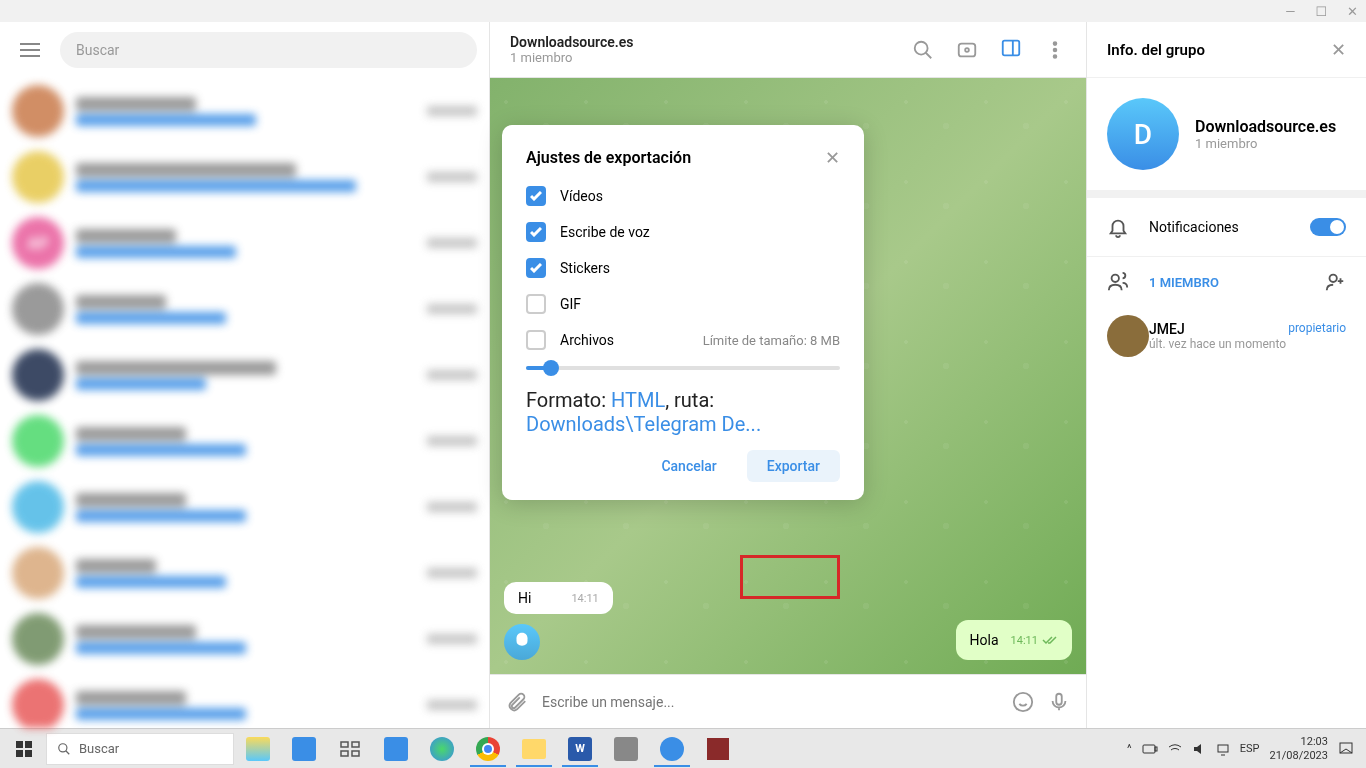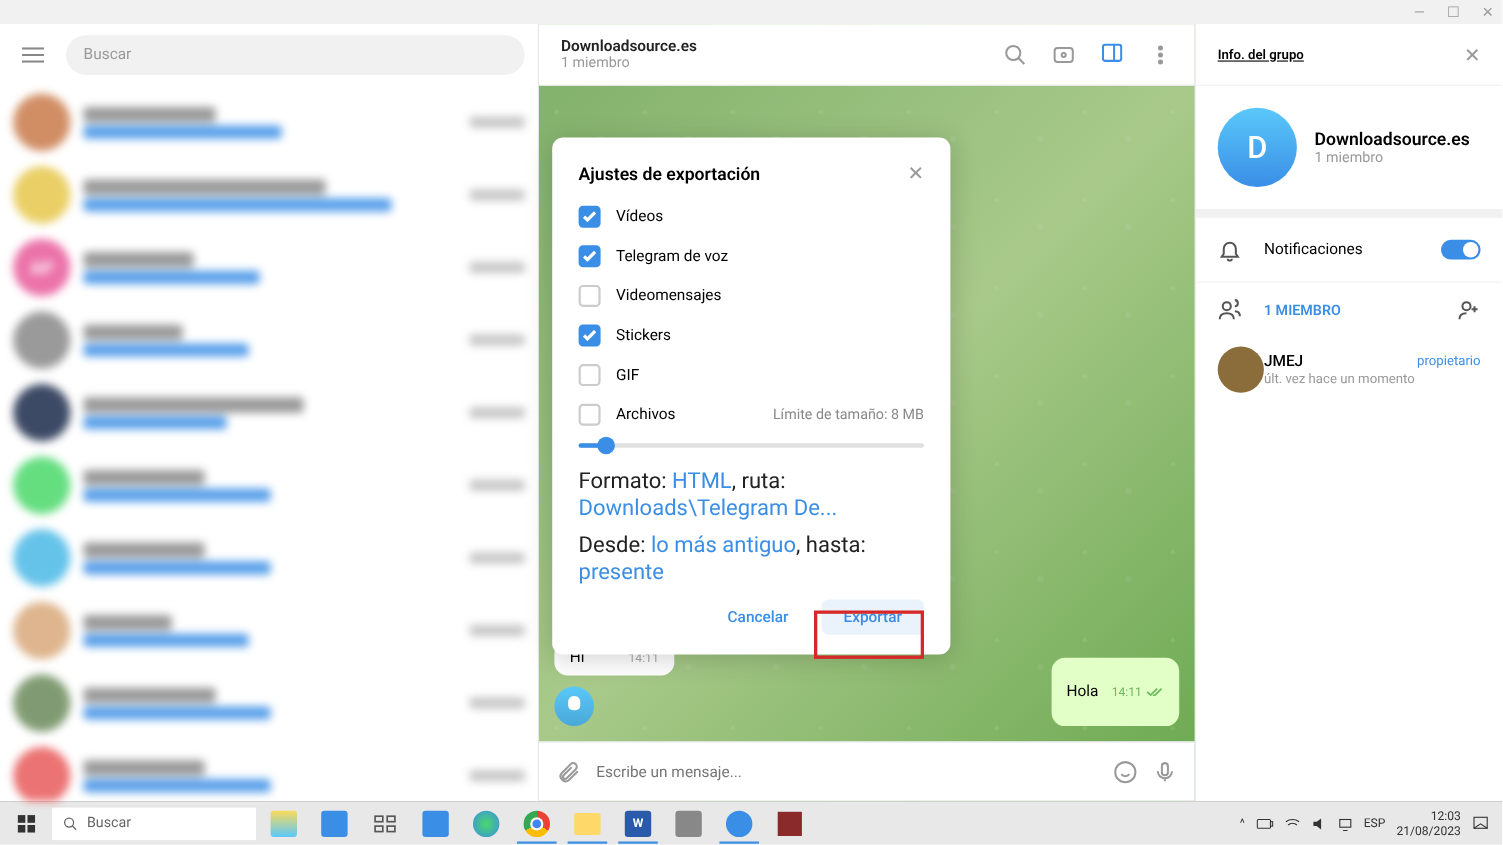"Info. del grupo" .info-header-title { font-size: 12px -> 15px; text-decoration: underline -> none }
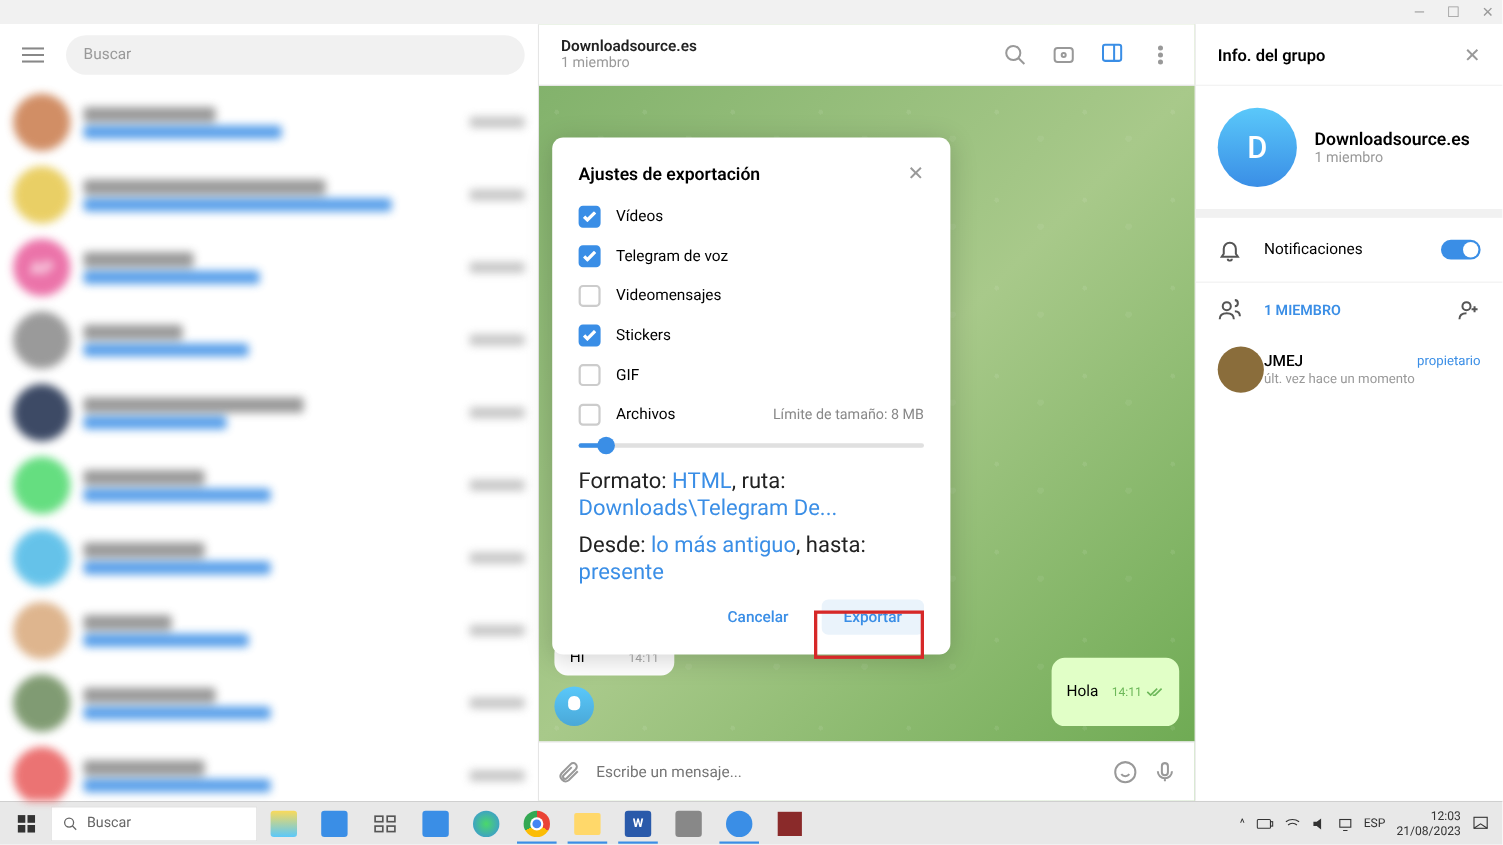"Telegram de voz" span { text: Telegram -> Escribe }
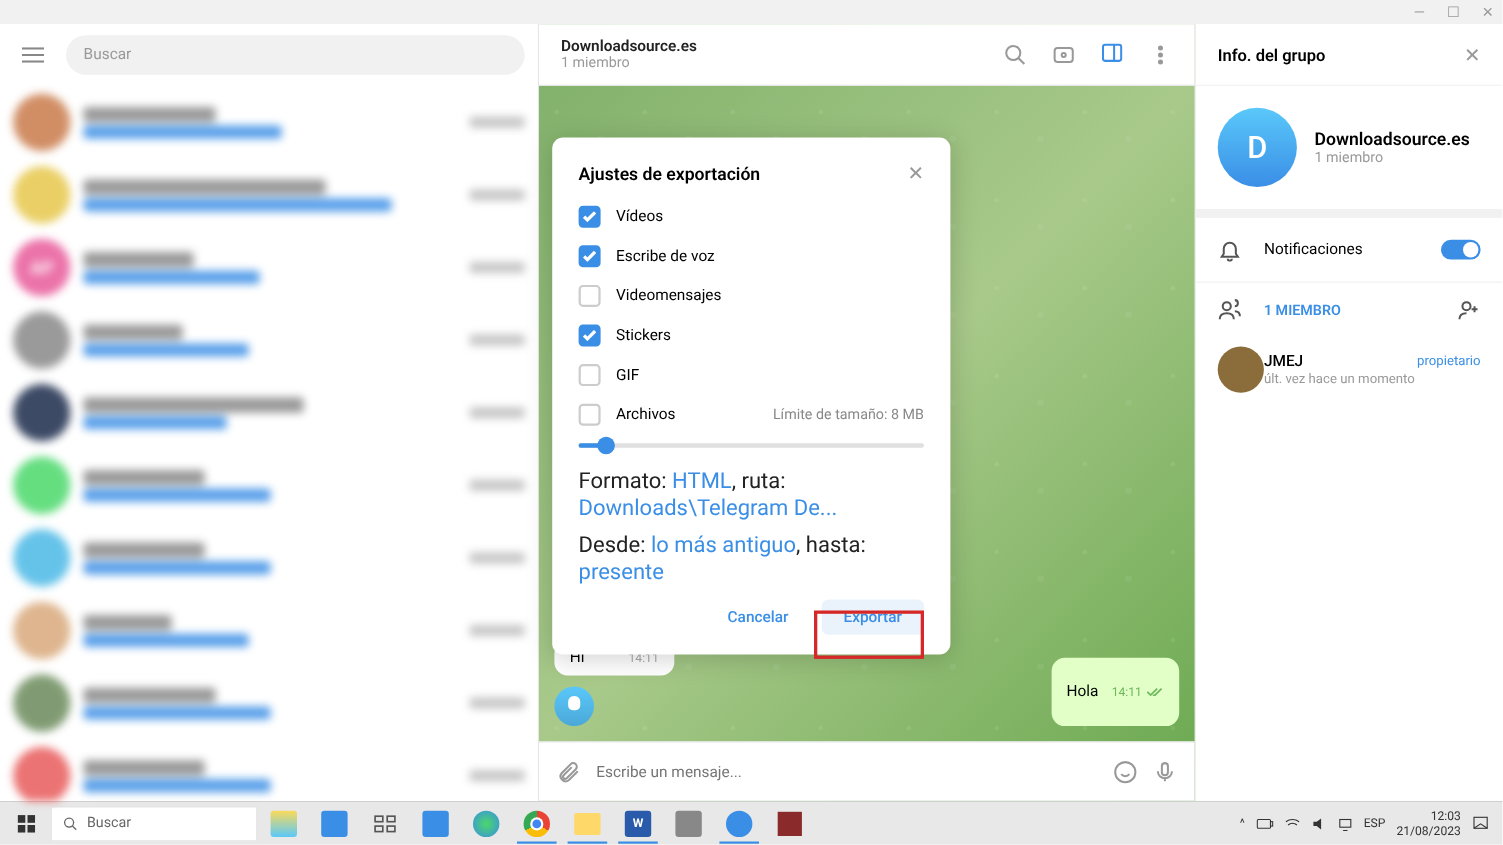"Videomensajes" div.check-row { html: <div> <div></div> <span>Videomensajes</span> </div> -> none }
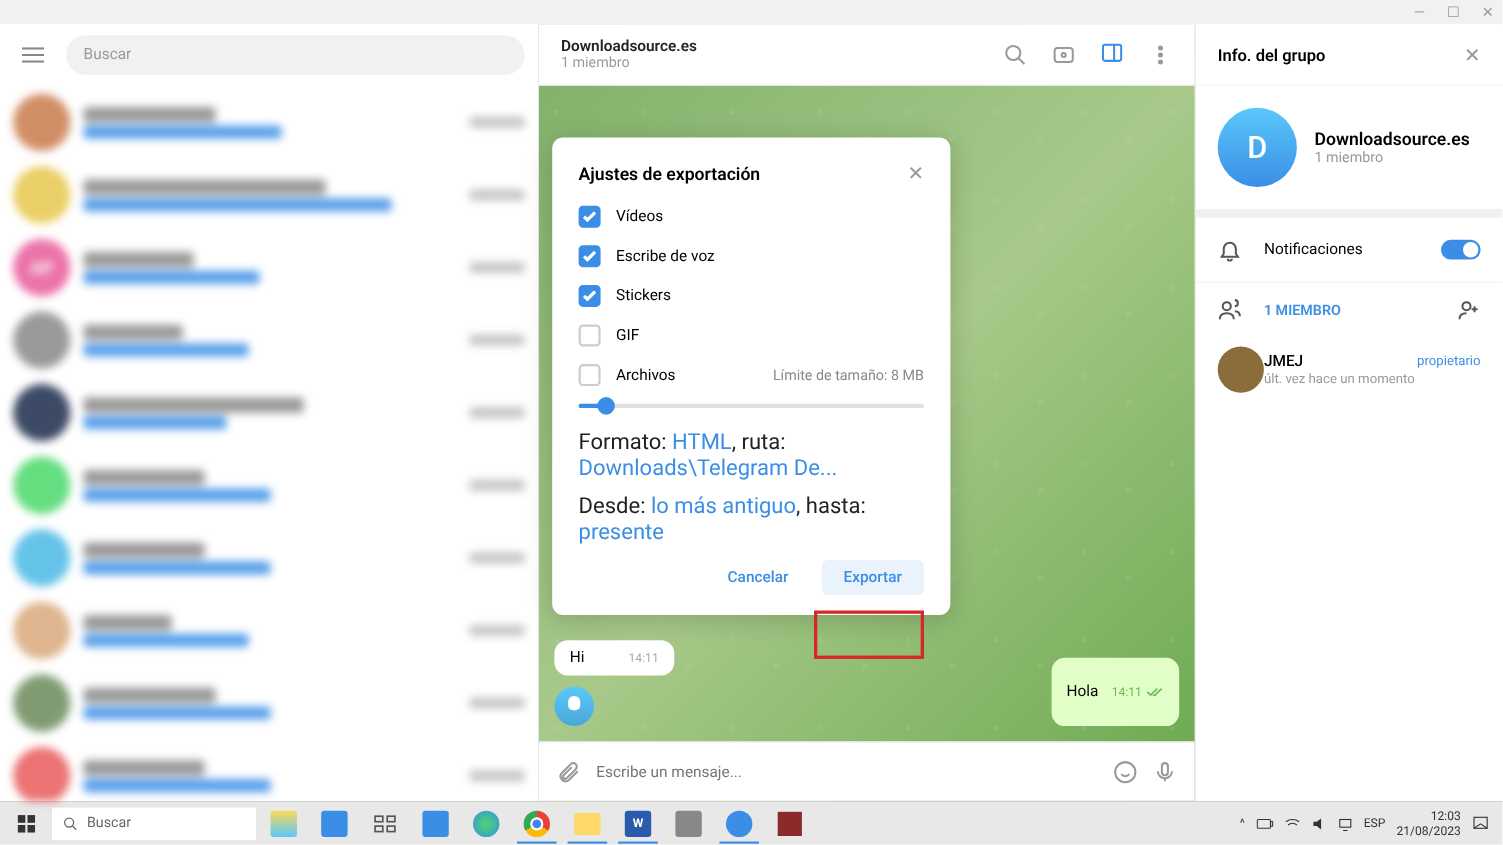"Desde: lo más antiguo, hasta:" div.format-row { html: <div> <span>Desde: </span><span>lo más antiguo</span><span>, hasta: </span><span>presente</span> </div> -> none }
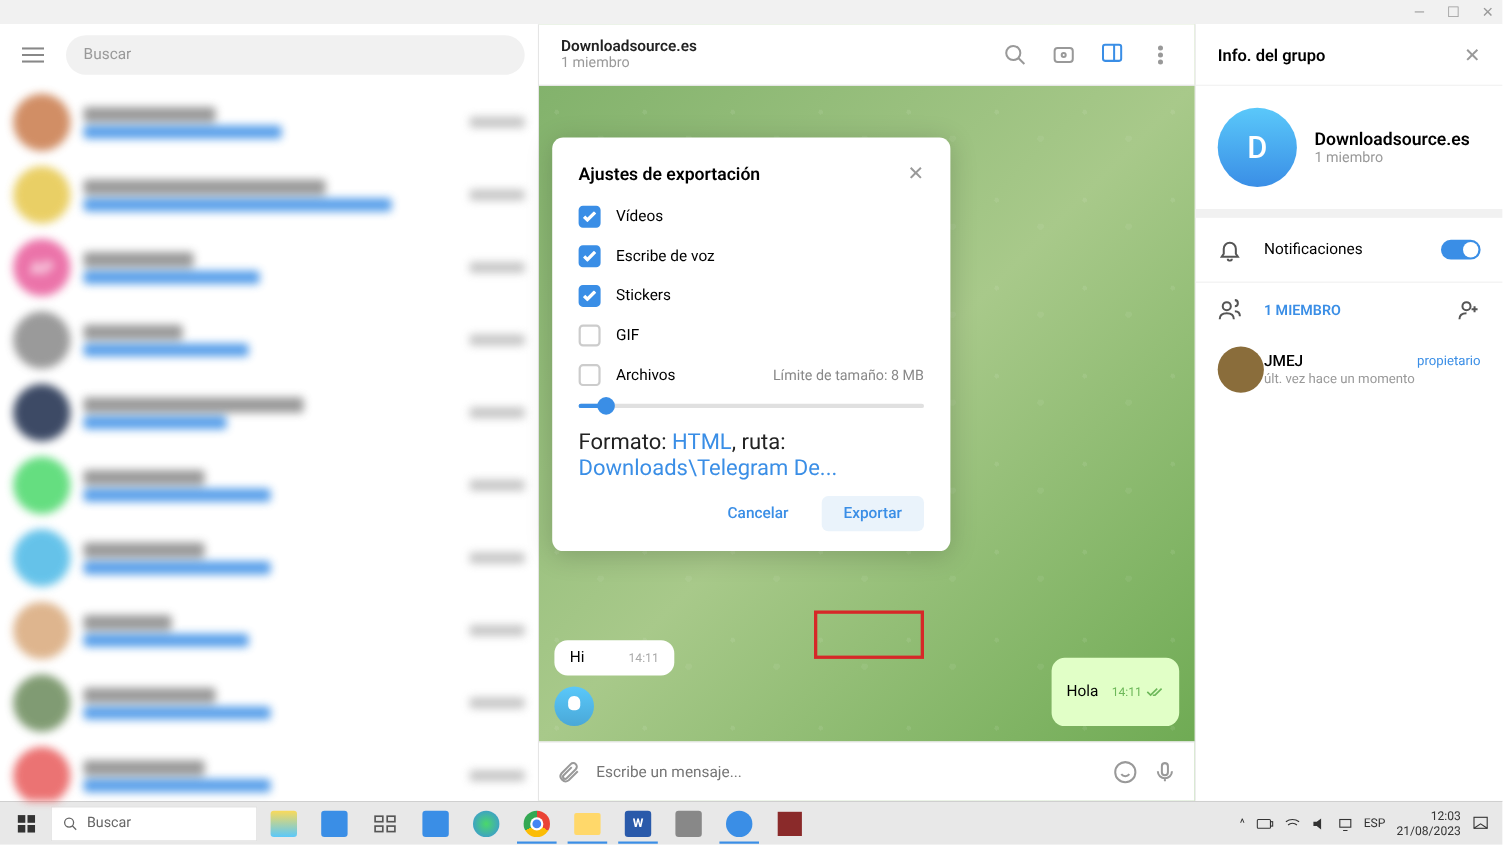"Hola" .msg-right { padding: 23px 14px -> 12px 14px }
